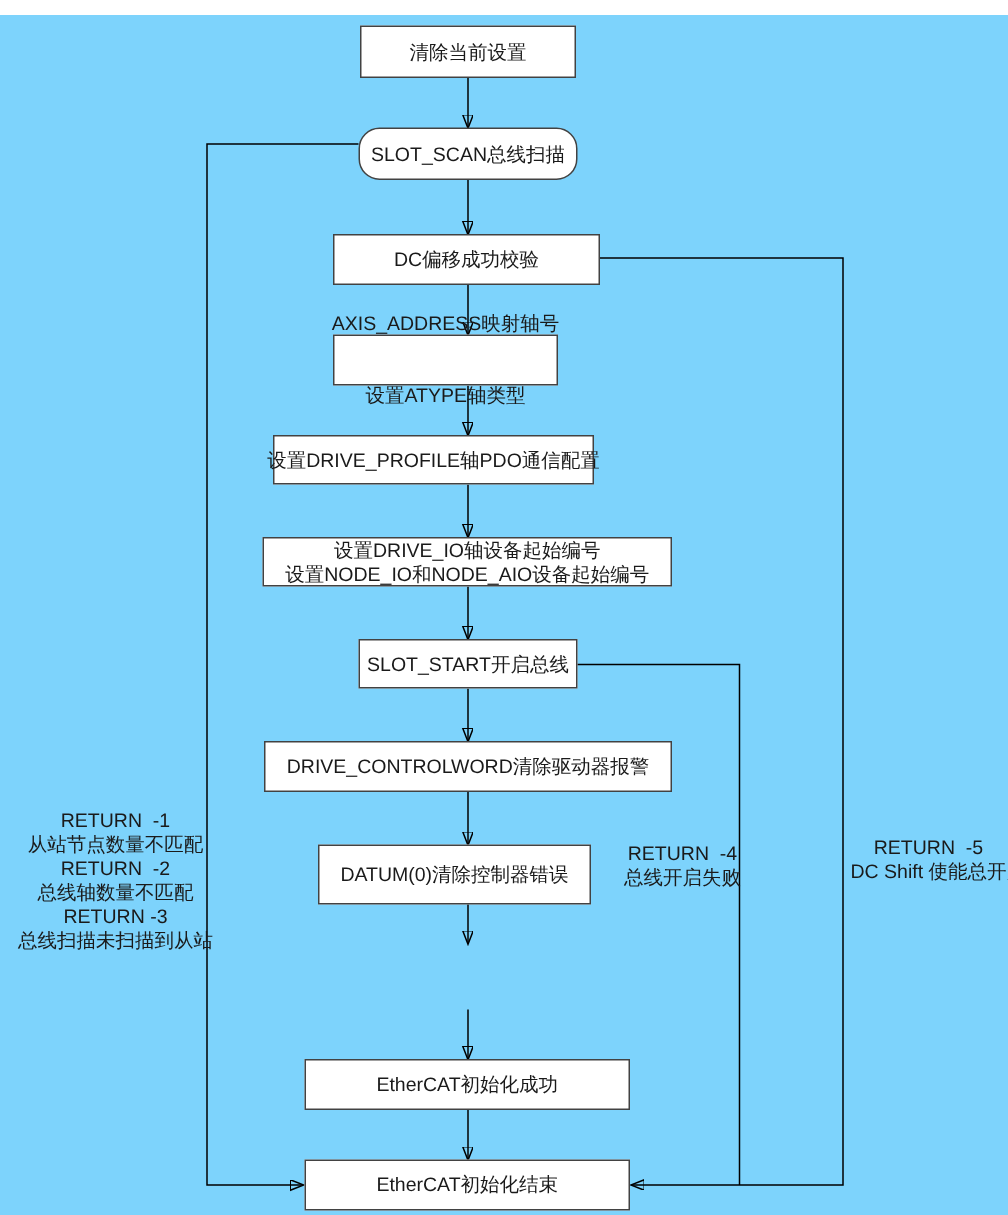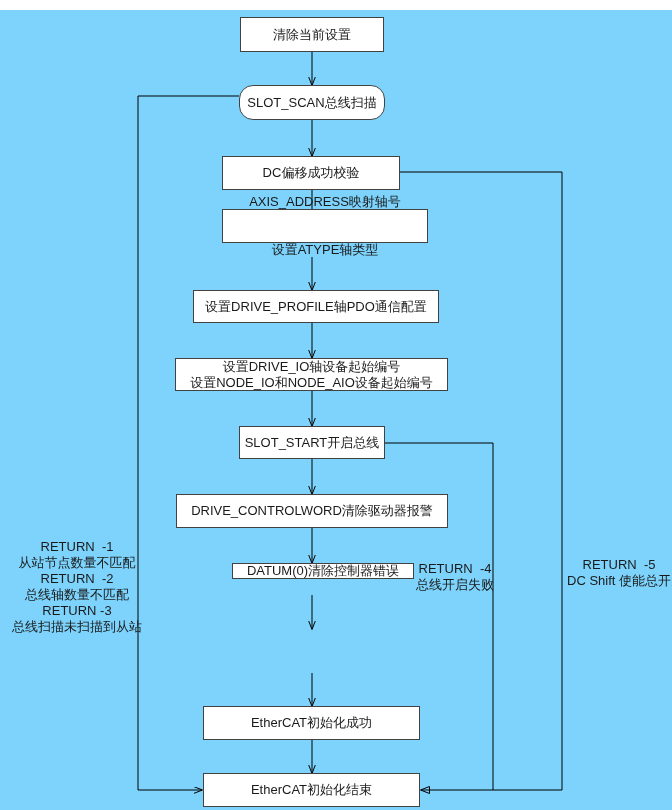"AXIS_ADDRESS映射轴号" div.node { top: 199px -> 213px; width: 206px -> 150px }
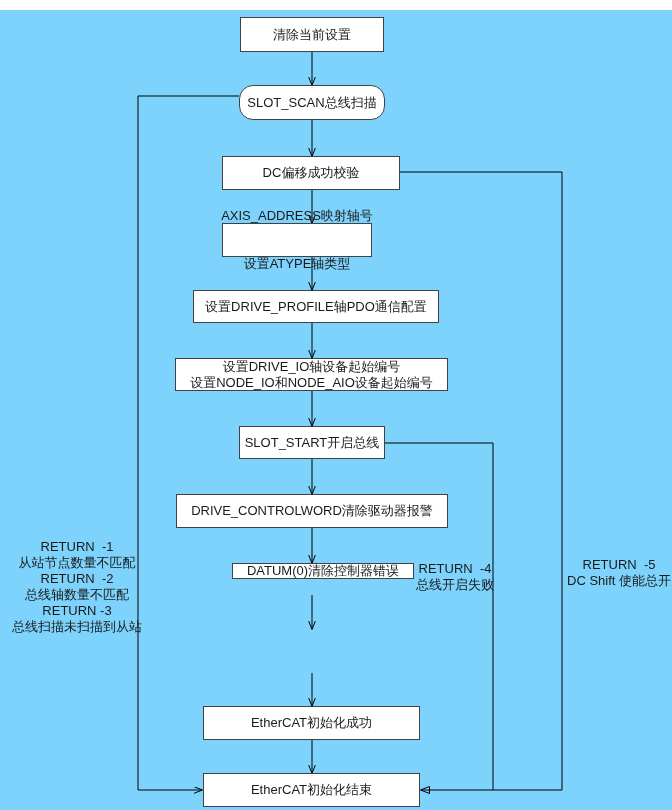"设置DRIVE_PROFILE轴PDO通信配置" div.node { left: 193px -> 182px; width: 246px -> 214px }
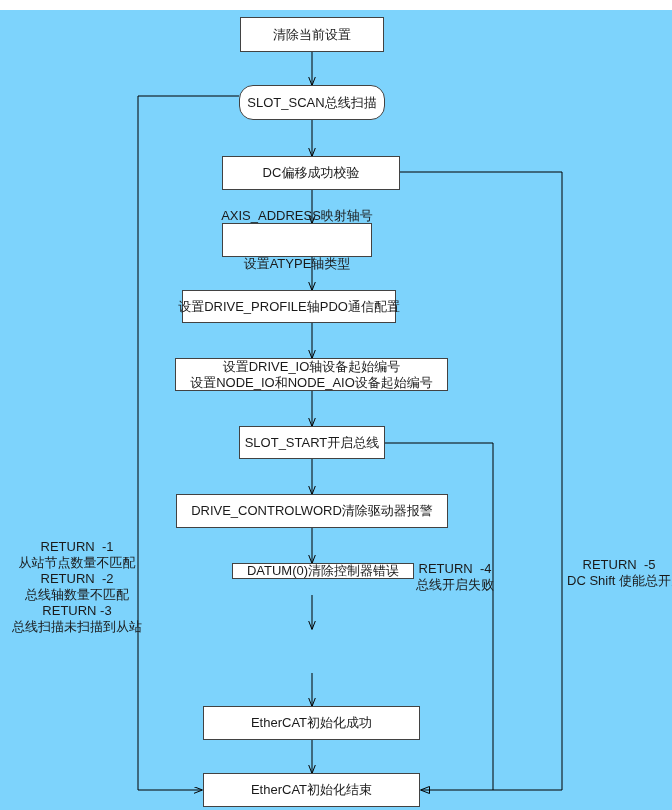"DATUM(0)清除控制器错误" div.node { height: 16px -> 40px; left: 232px -> 212px }
